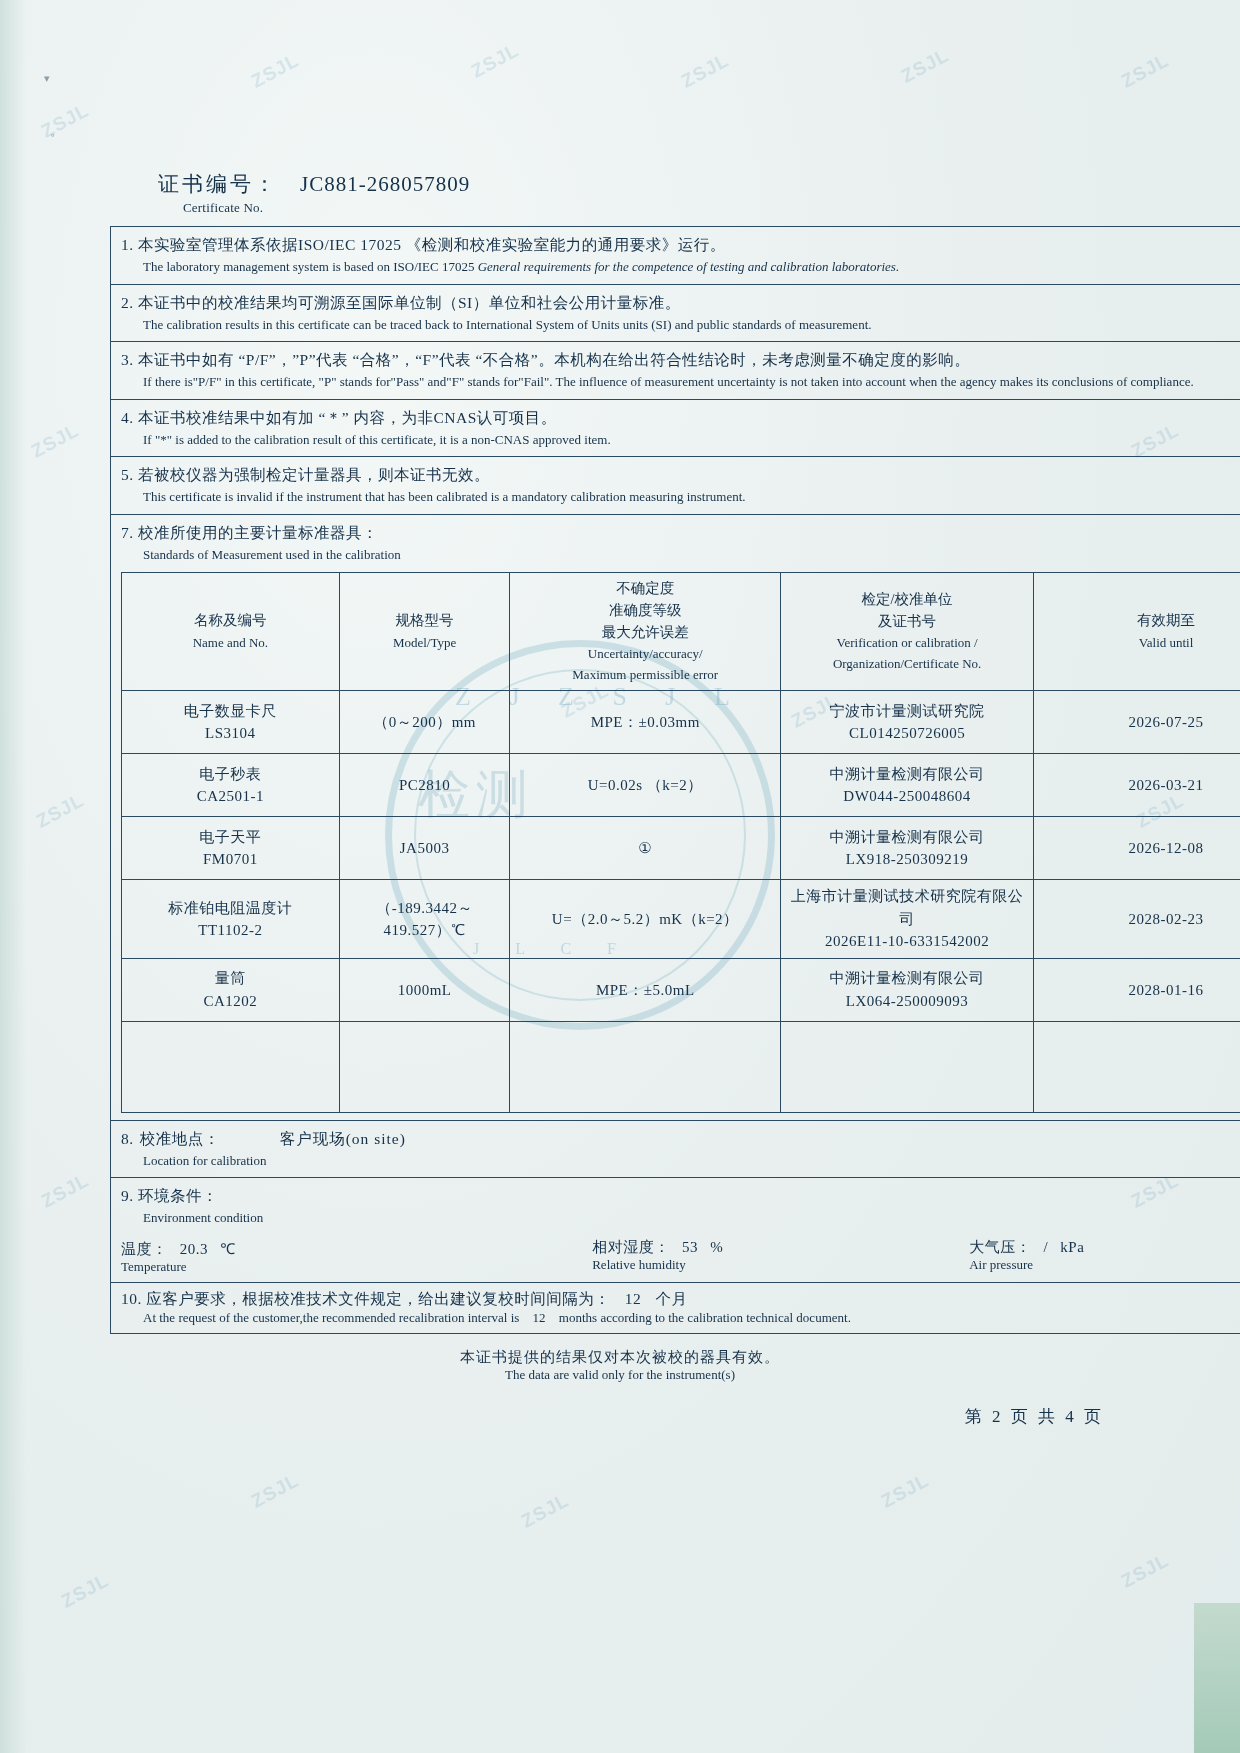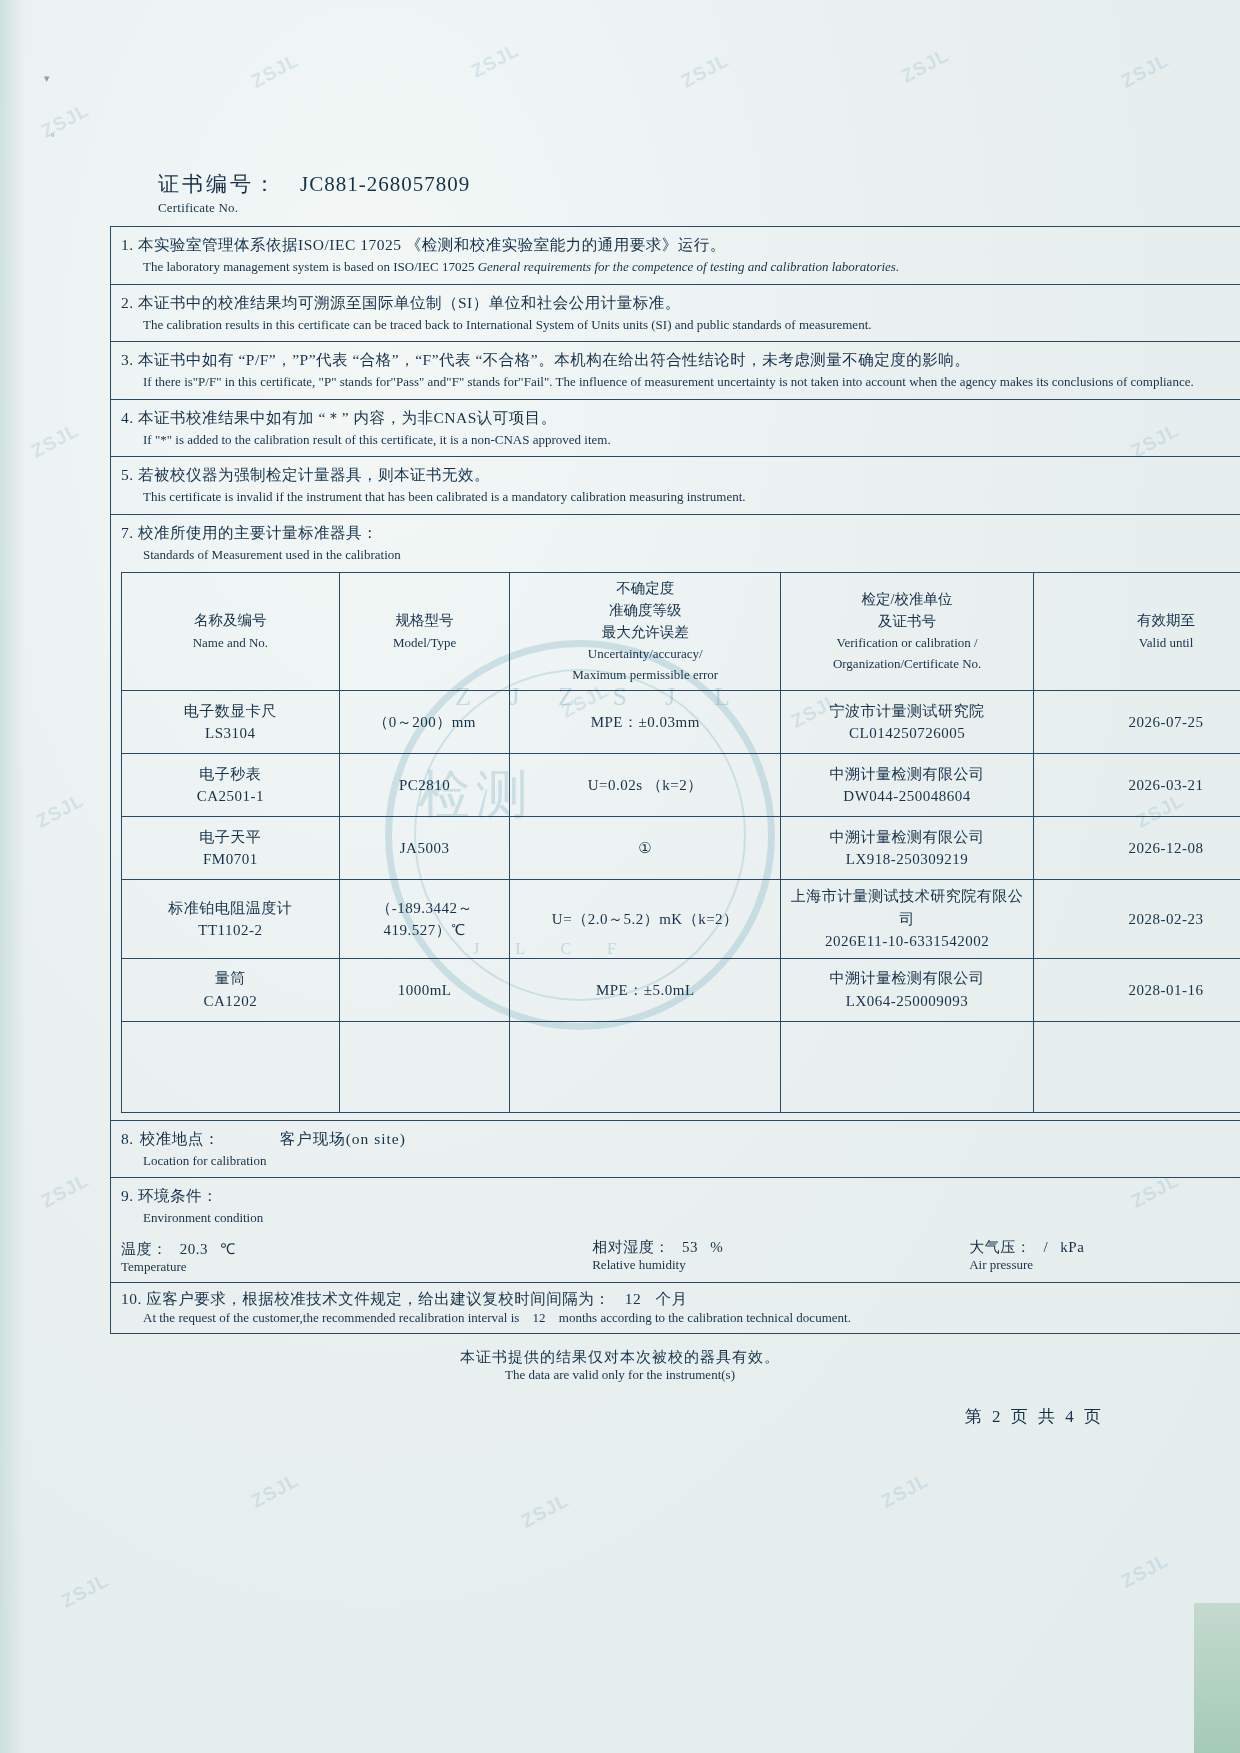"Certificate No." .cert-no-en { margin-left: none -> 25px }
